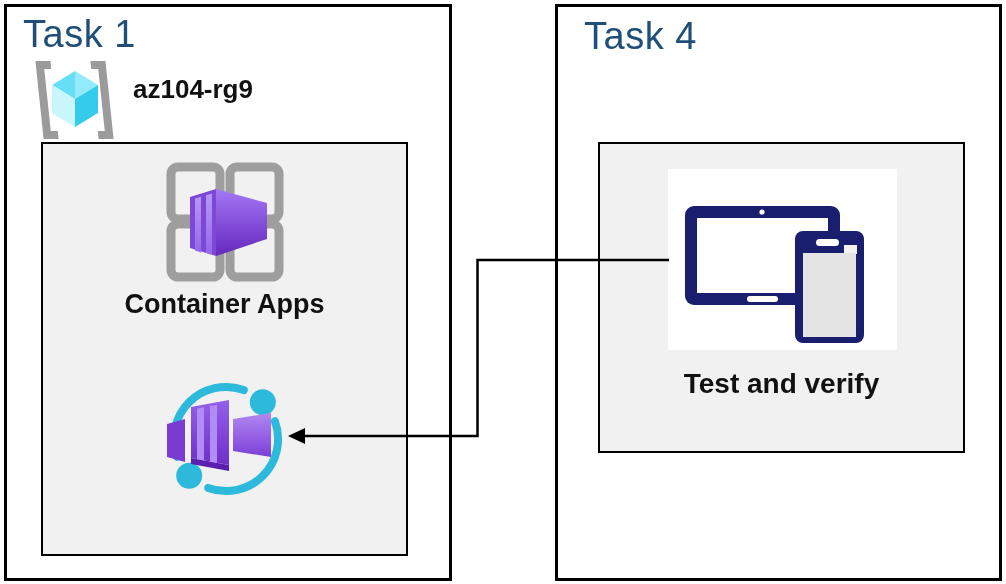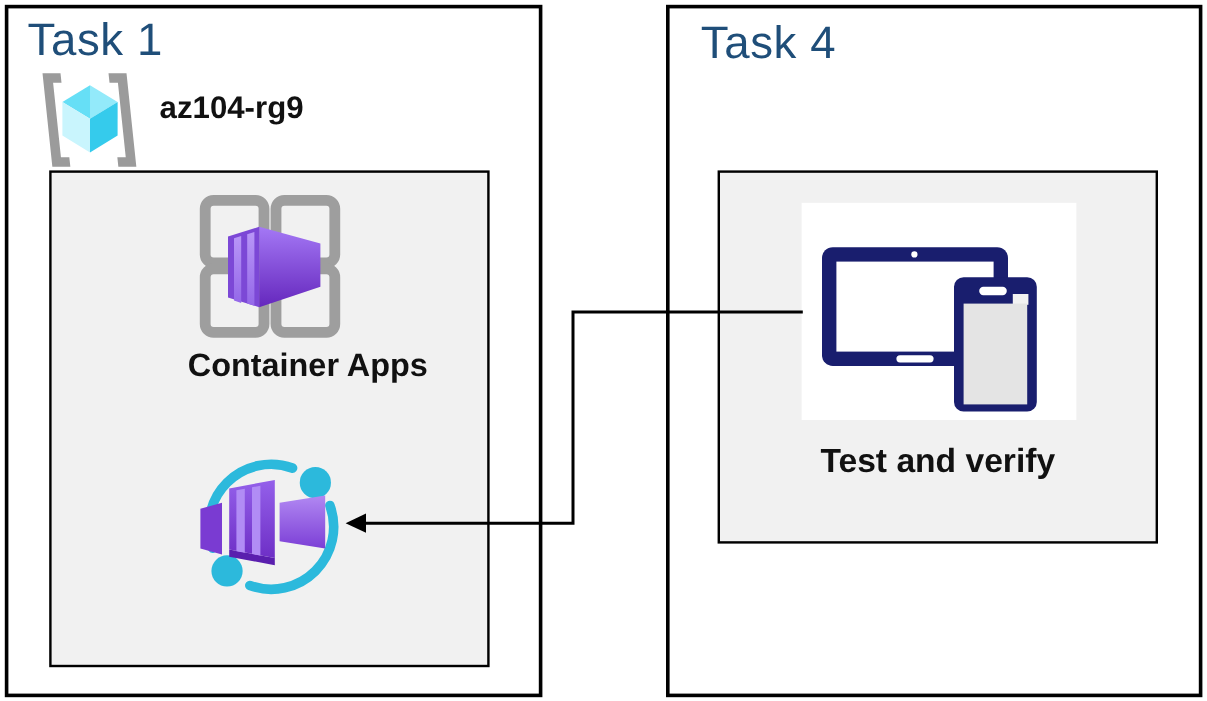"Container Apps" .cae-label { margin-left: 32px -> none }
